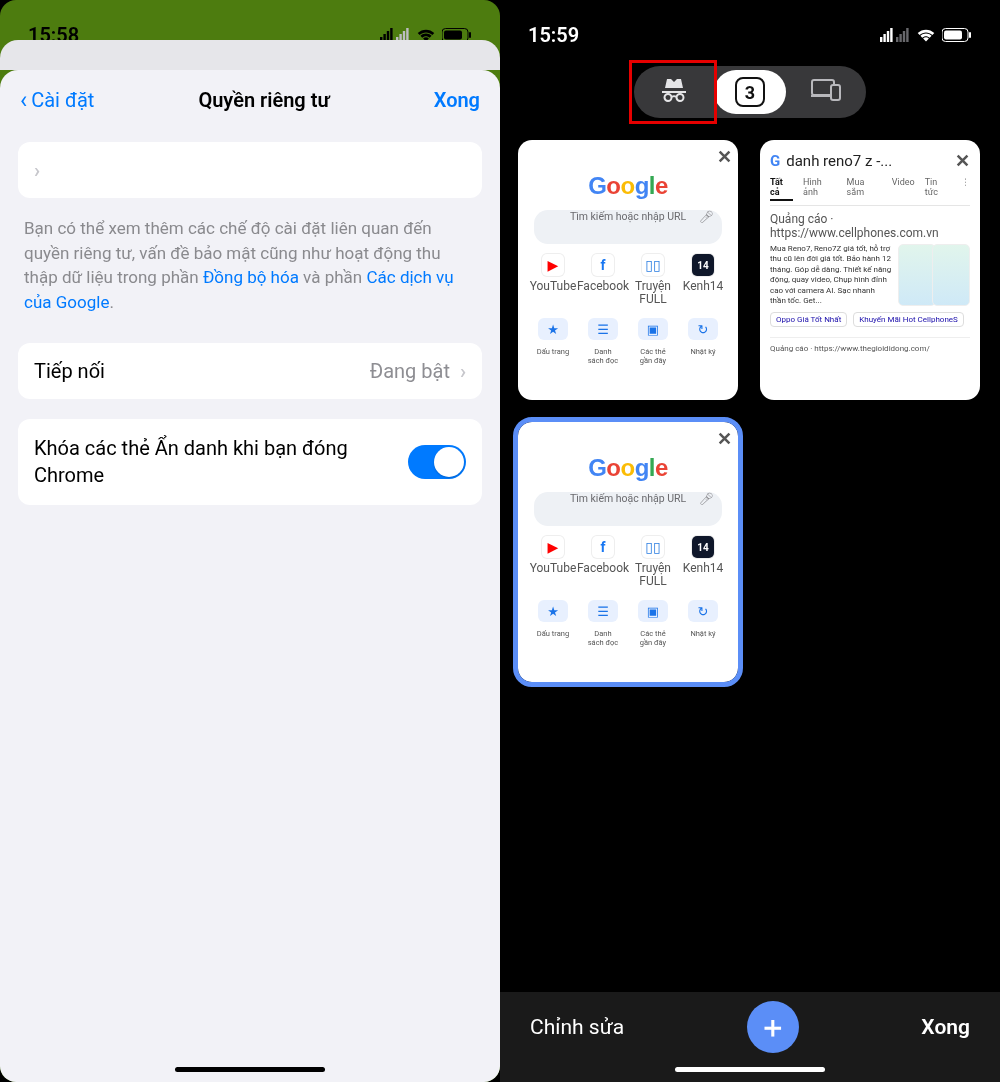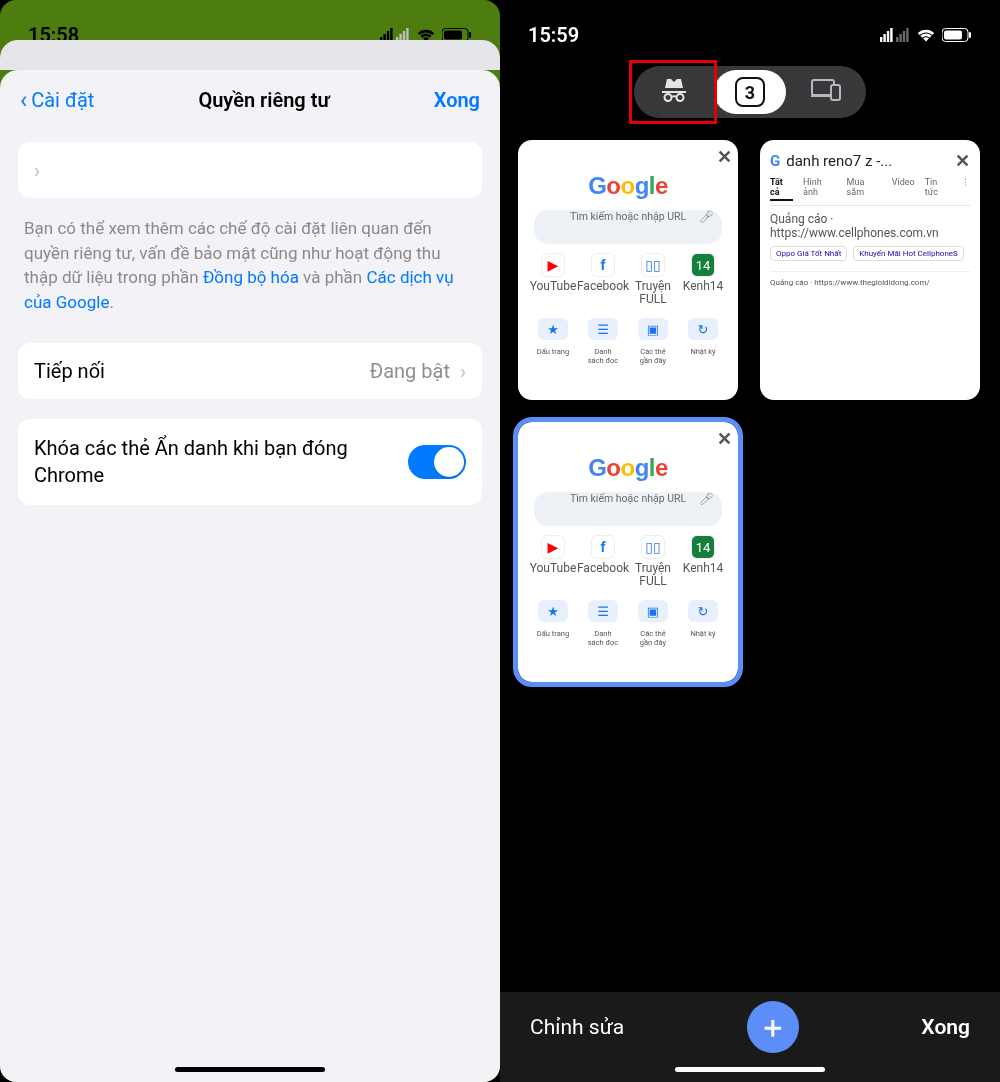"Mua Reno7, Reno7Z giá tốt," div.serp-body { html: none -> <div> <div>Mua Reno7, Reno7Z giá tốt, hỗ trợ thu cũ lên đời giá tốt. Bảo hành 12 tháng. Góp dễ dàng. Thiết kế năng động, quay video, Chụp hình đỉnh cao với camera AI. Sạc nhanh thần tốc. Get...</div> <div> <div></div> <div></div> </div> </div> }
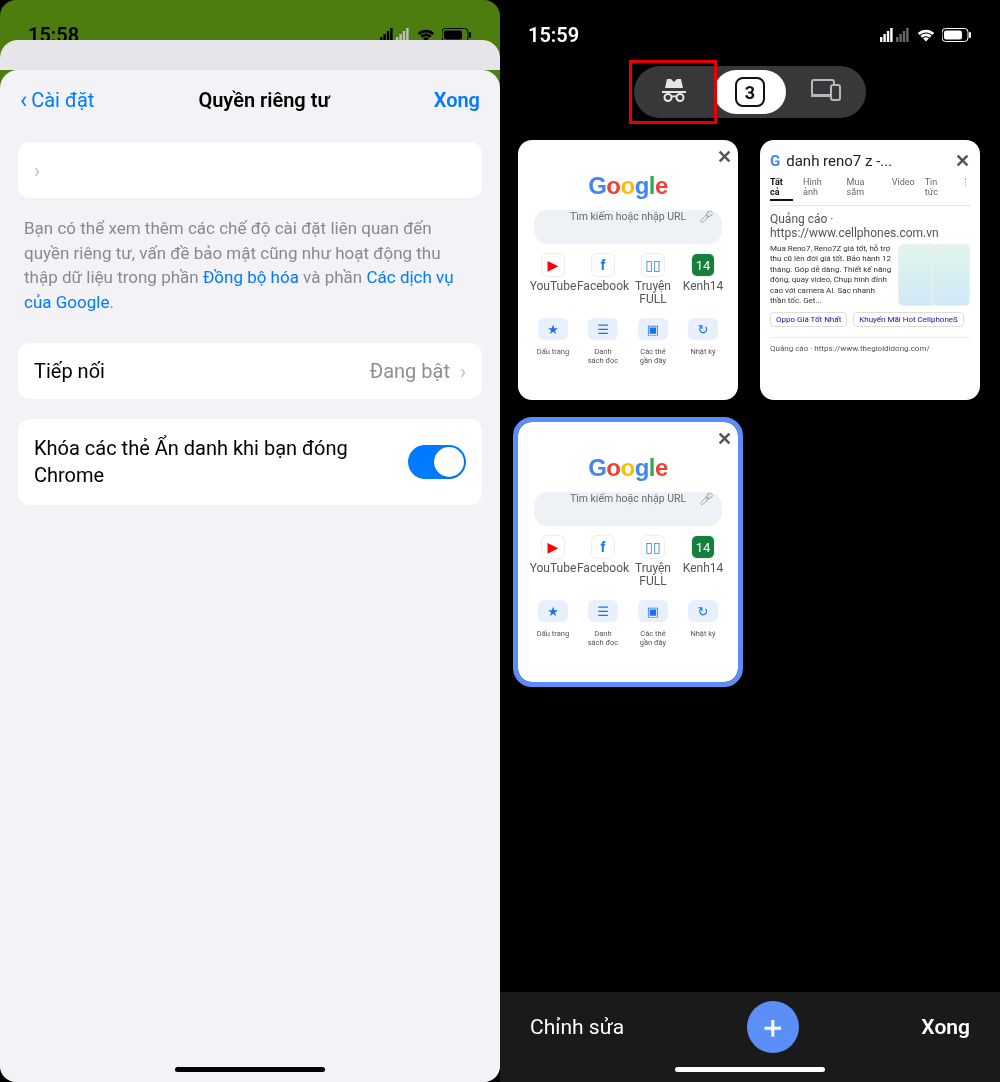"14" .tile-ic.k14 { background: #15803d -> #0f172a; font-size: 13px -> 10px; font-weight: 400 -> 700 }
